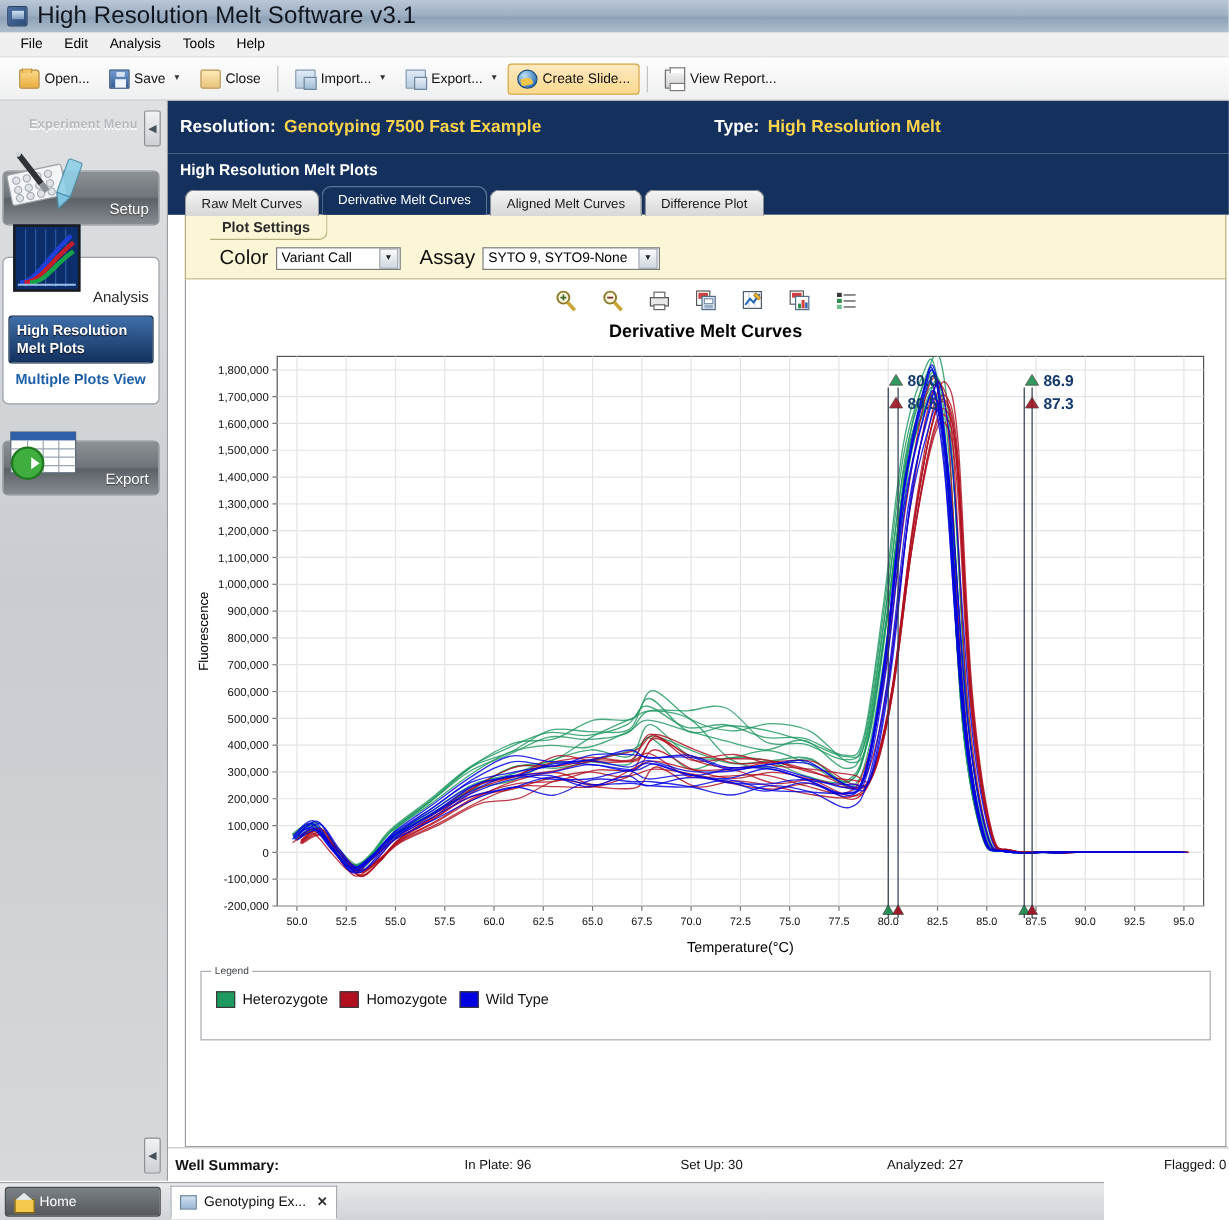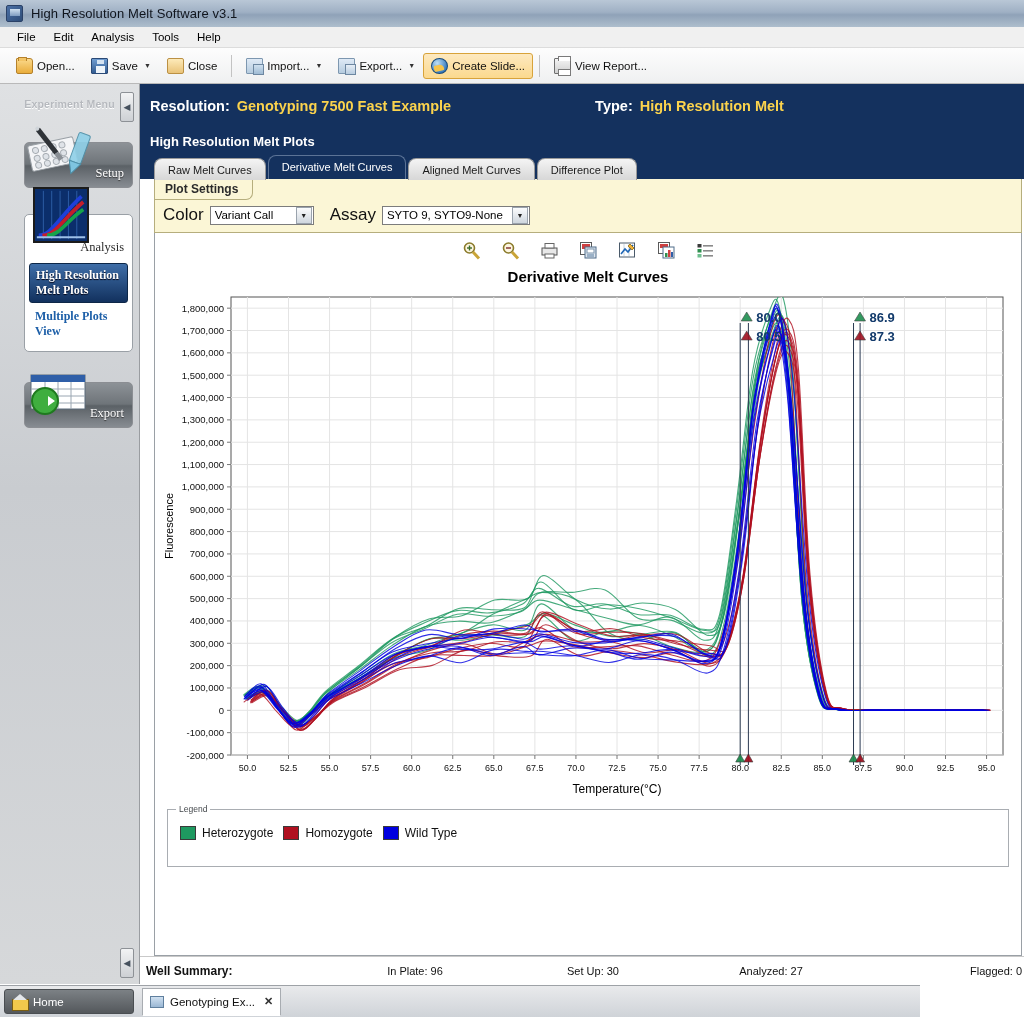"High Resolution Melt Software v3.1" .titlebar .tb-title { font-size: 13px -> 20px }
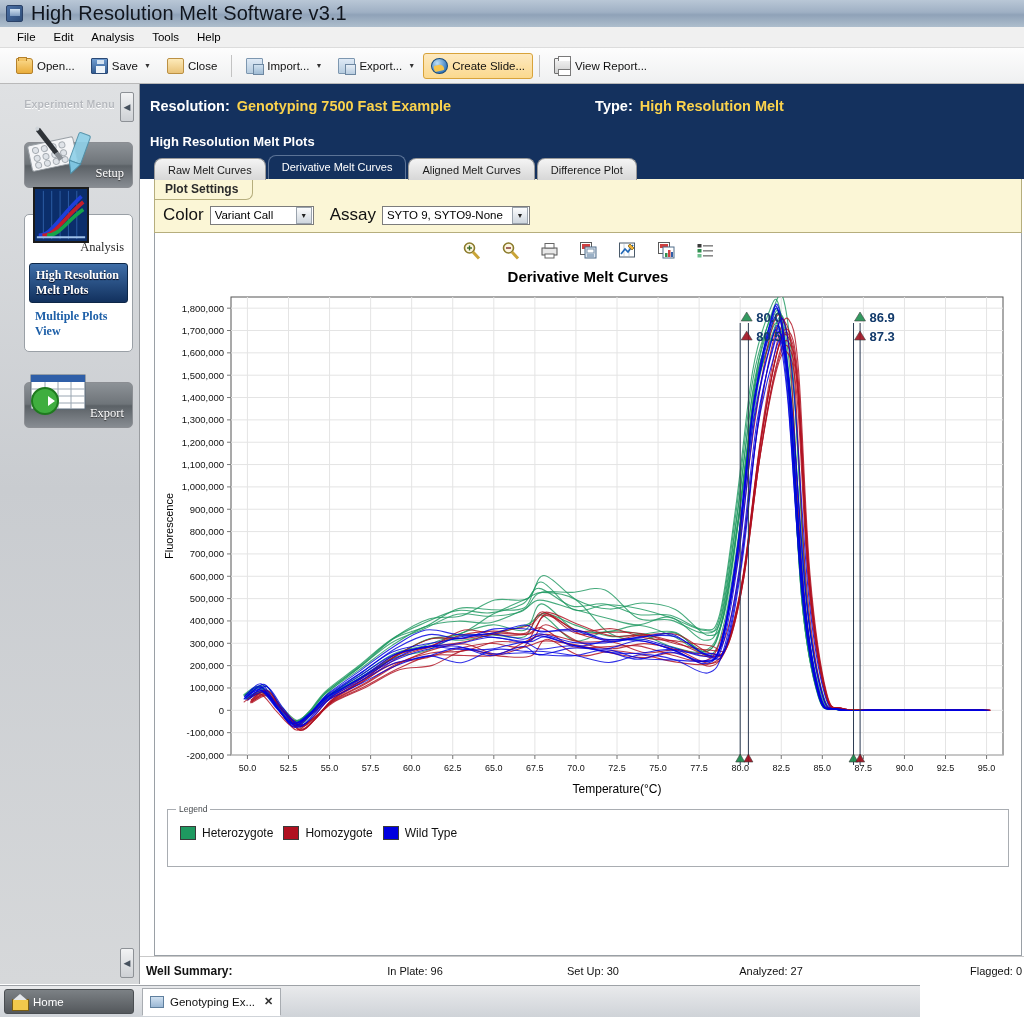"Setup" .sb-block { font-family: Liberation Serif, serif -> none; margin: 6px 6px 0 24px -> 6px 6px 0 2px }
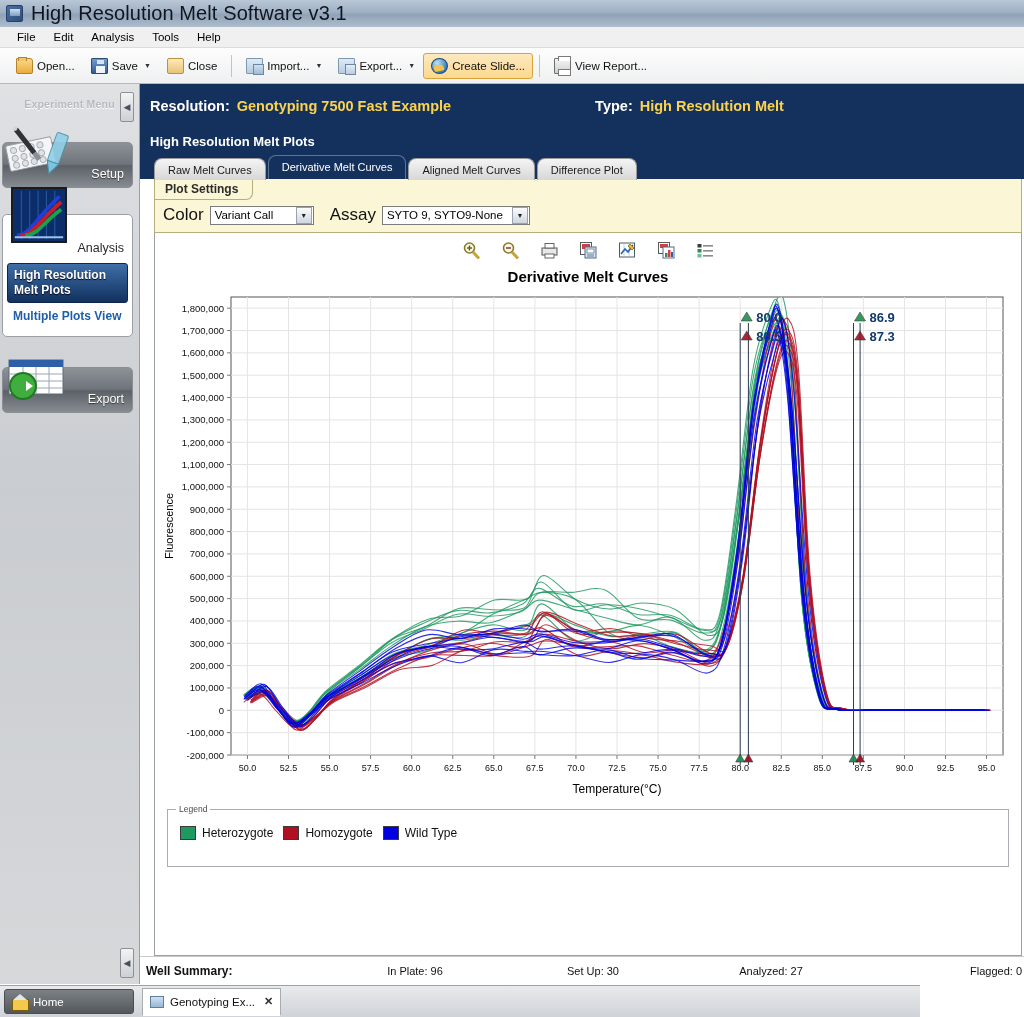"Plot Settings" .settings { padding-left: none -> 20px }
